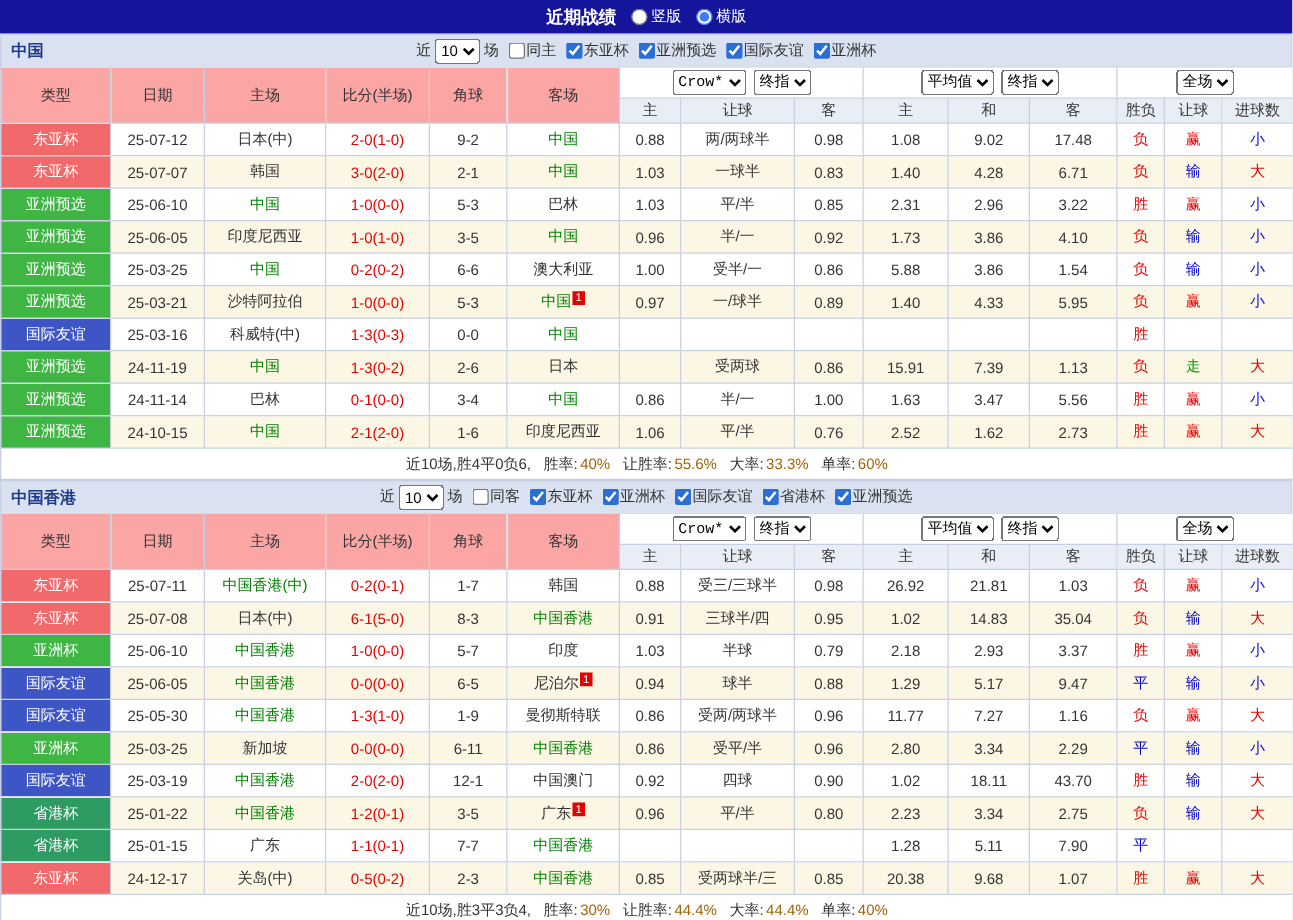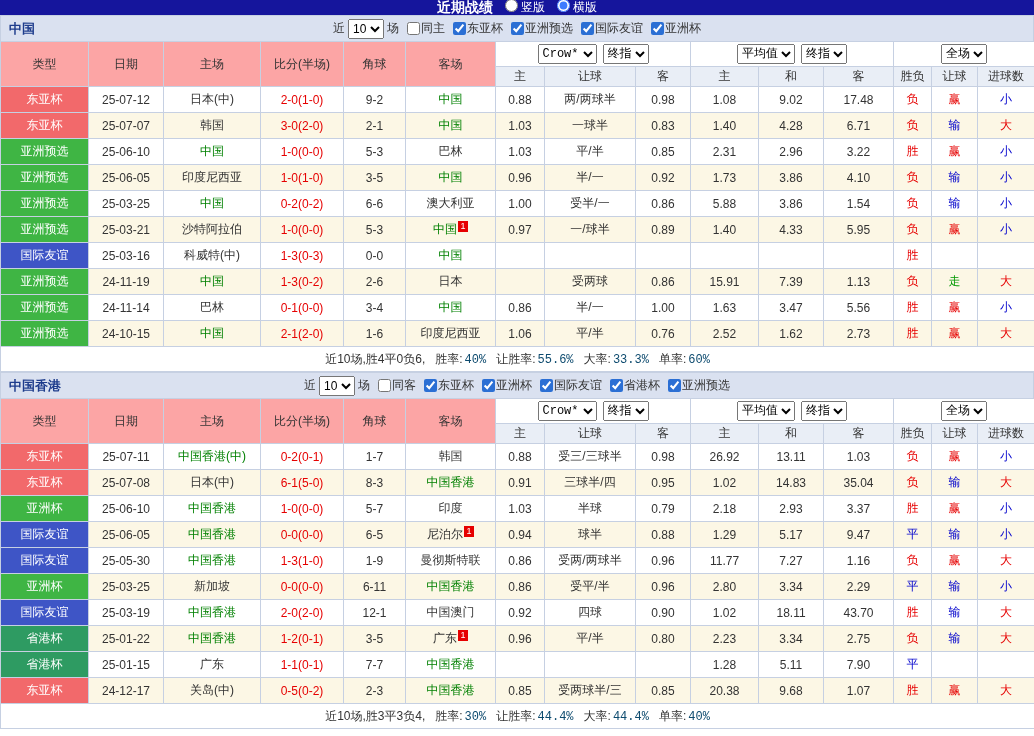"近期战绩" .title-bar { height: 15px -> 27px }
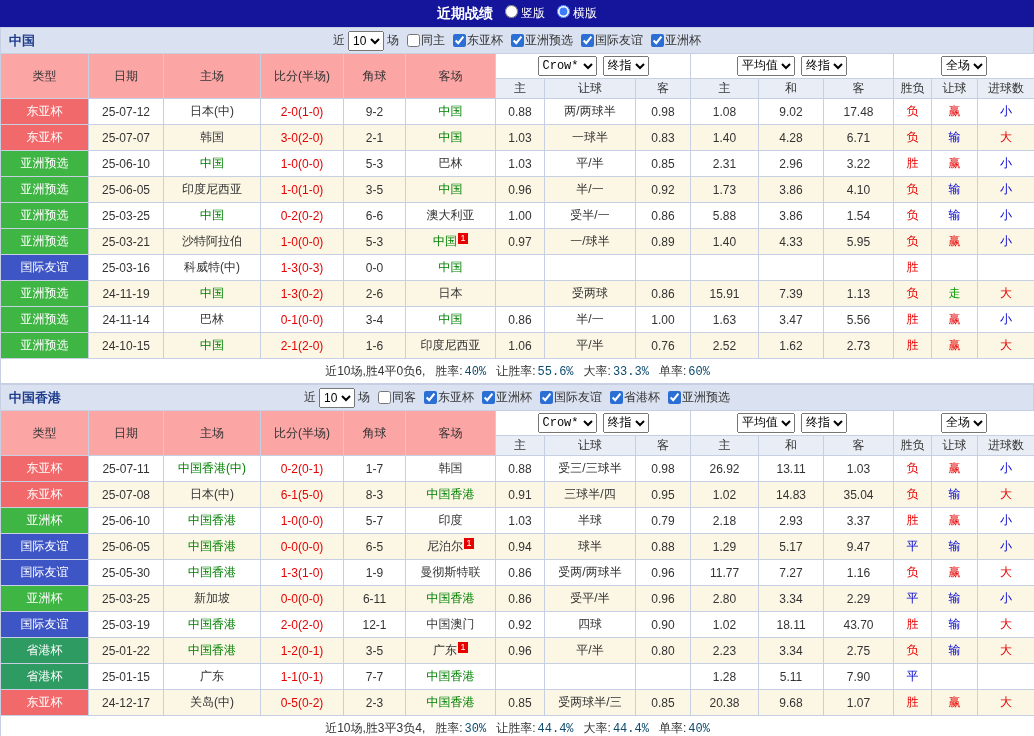"竖版" .radio-opt { align-items: none -> center }
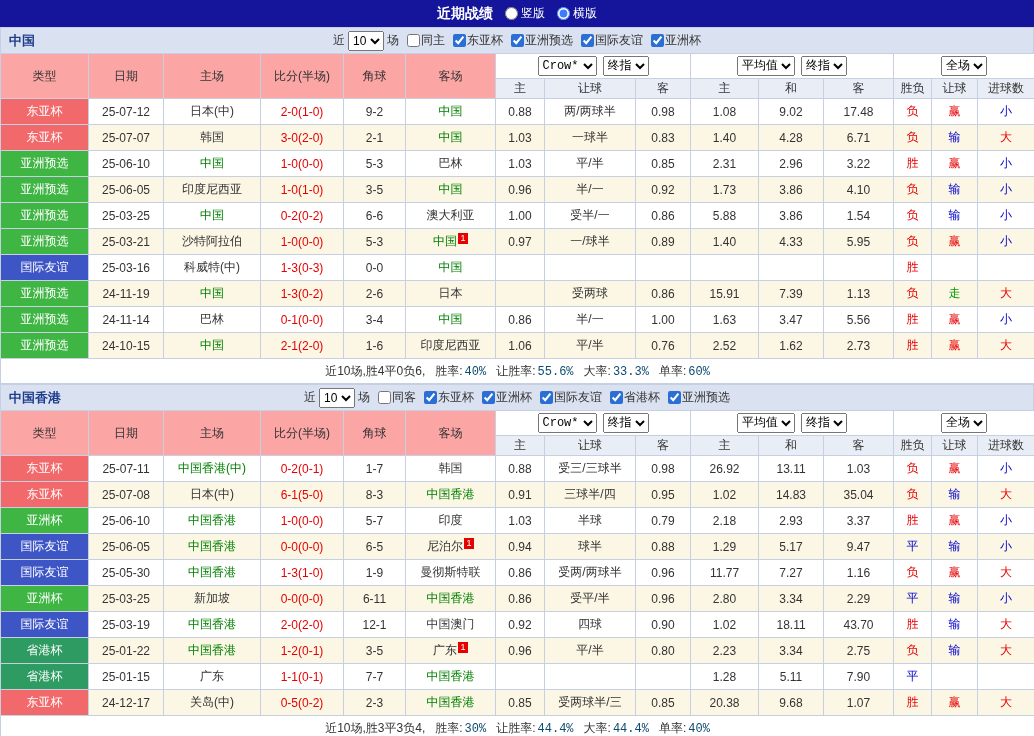"40%" .stat-value { color: #0c4a6e -> #a16207; font-family: Liberation Mono, monospace -> none }
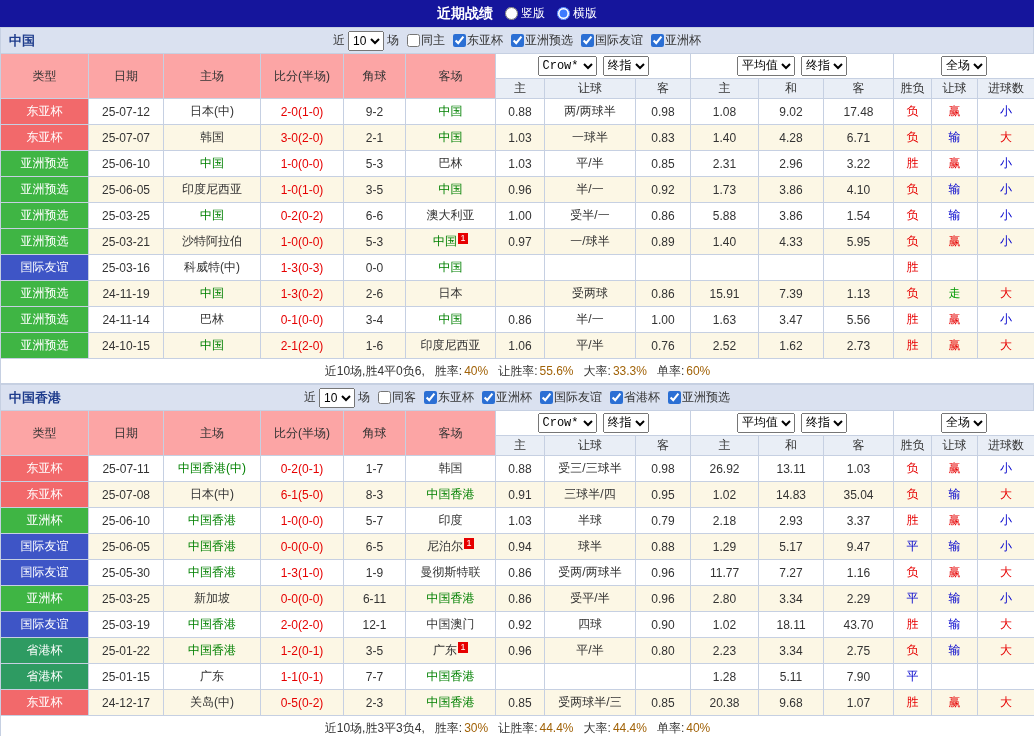"13.11" td { text: 13.11 -> 21.81 }
